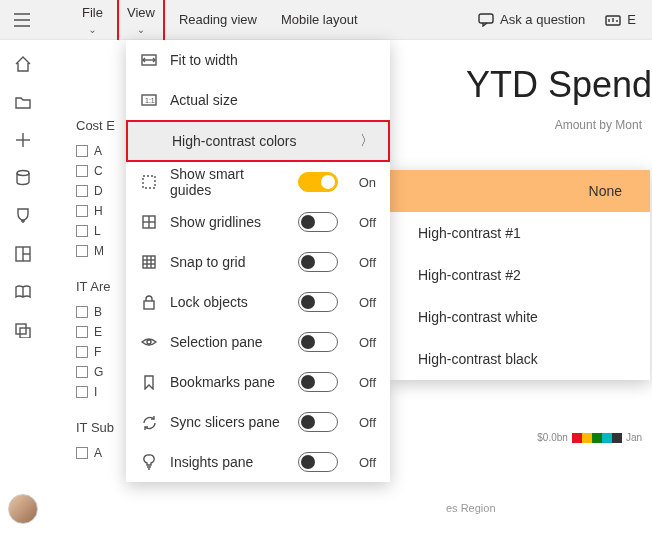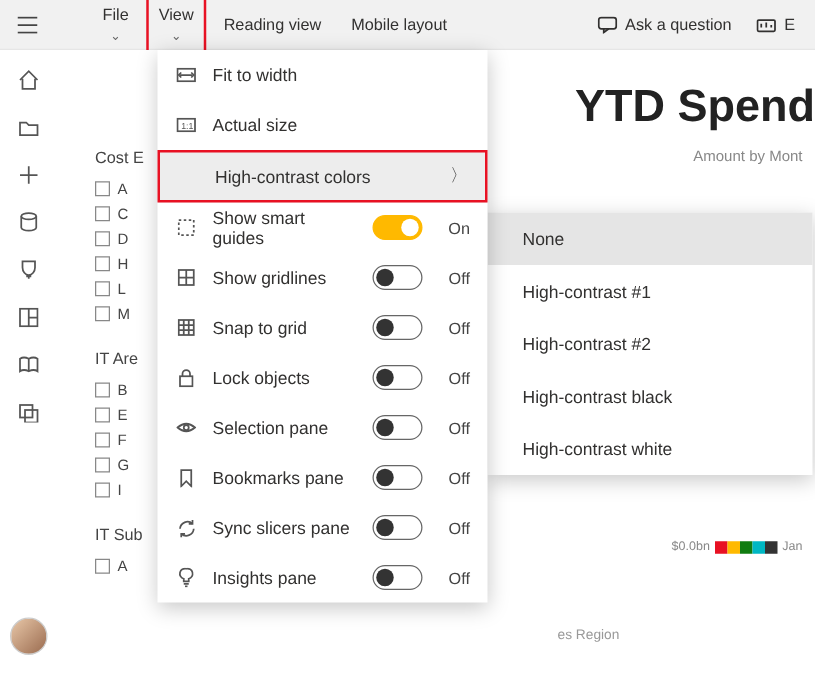"YTD Spend" .title { font-weight: 700 -> 400 }
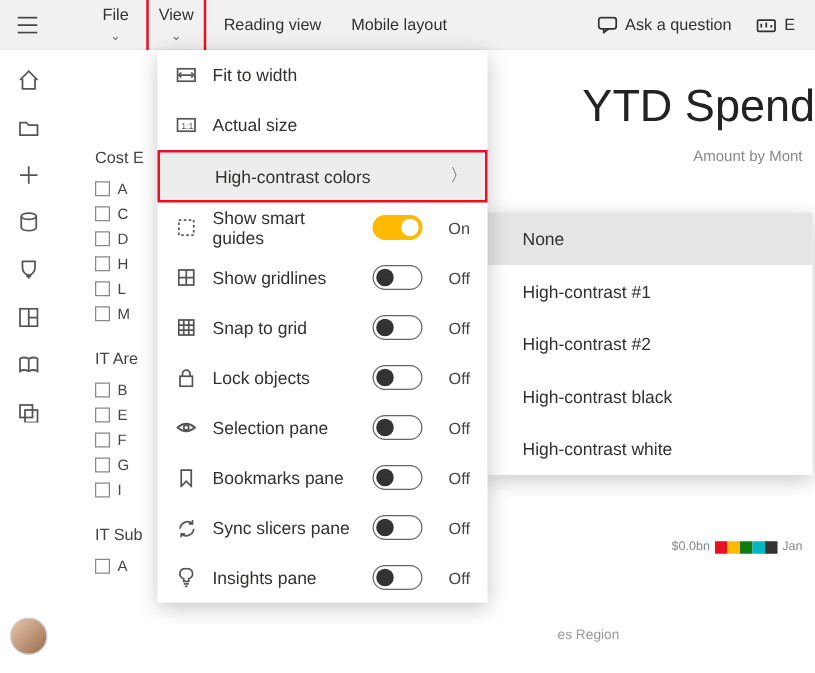"None" .sitem.sel { background: #e5e5e5 -> #fdba74; justify-content: none -> flex-end }
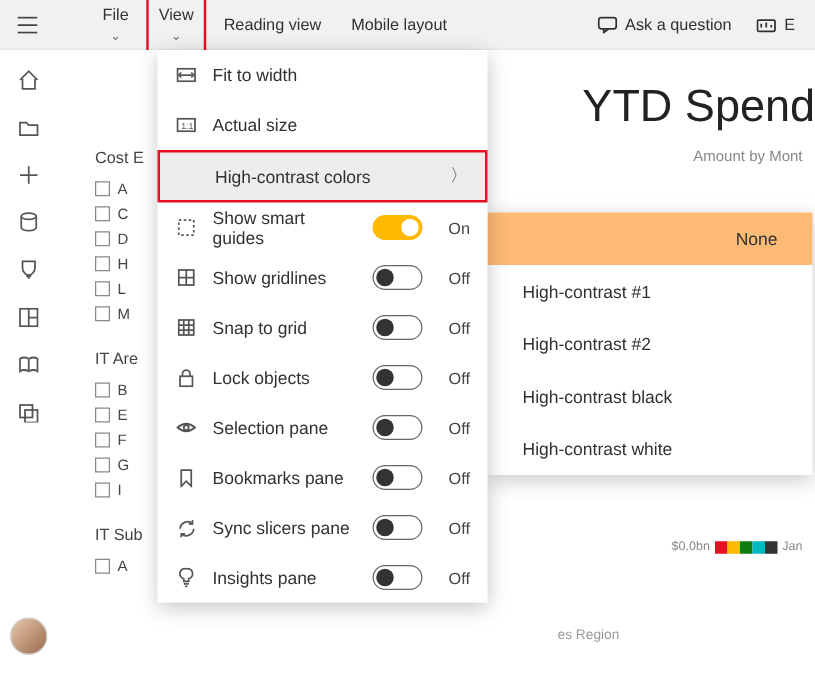"High-contrast black" div.sitem { order: before "High-contrast white" -> after "High-contrast white" }
